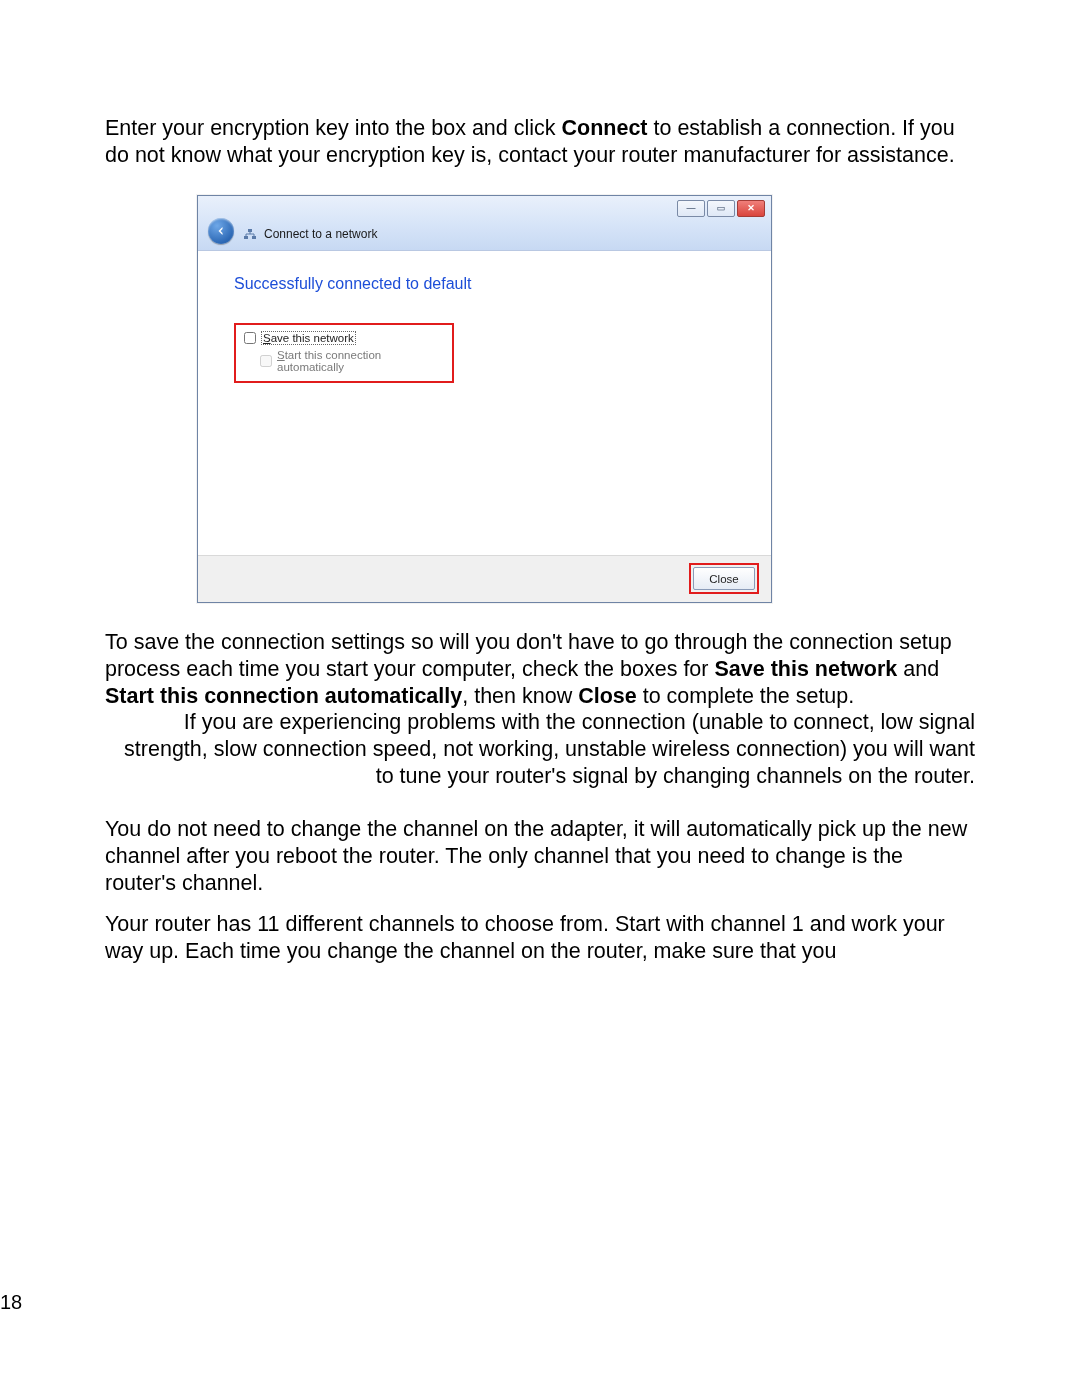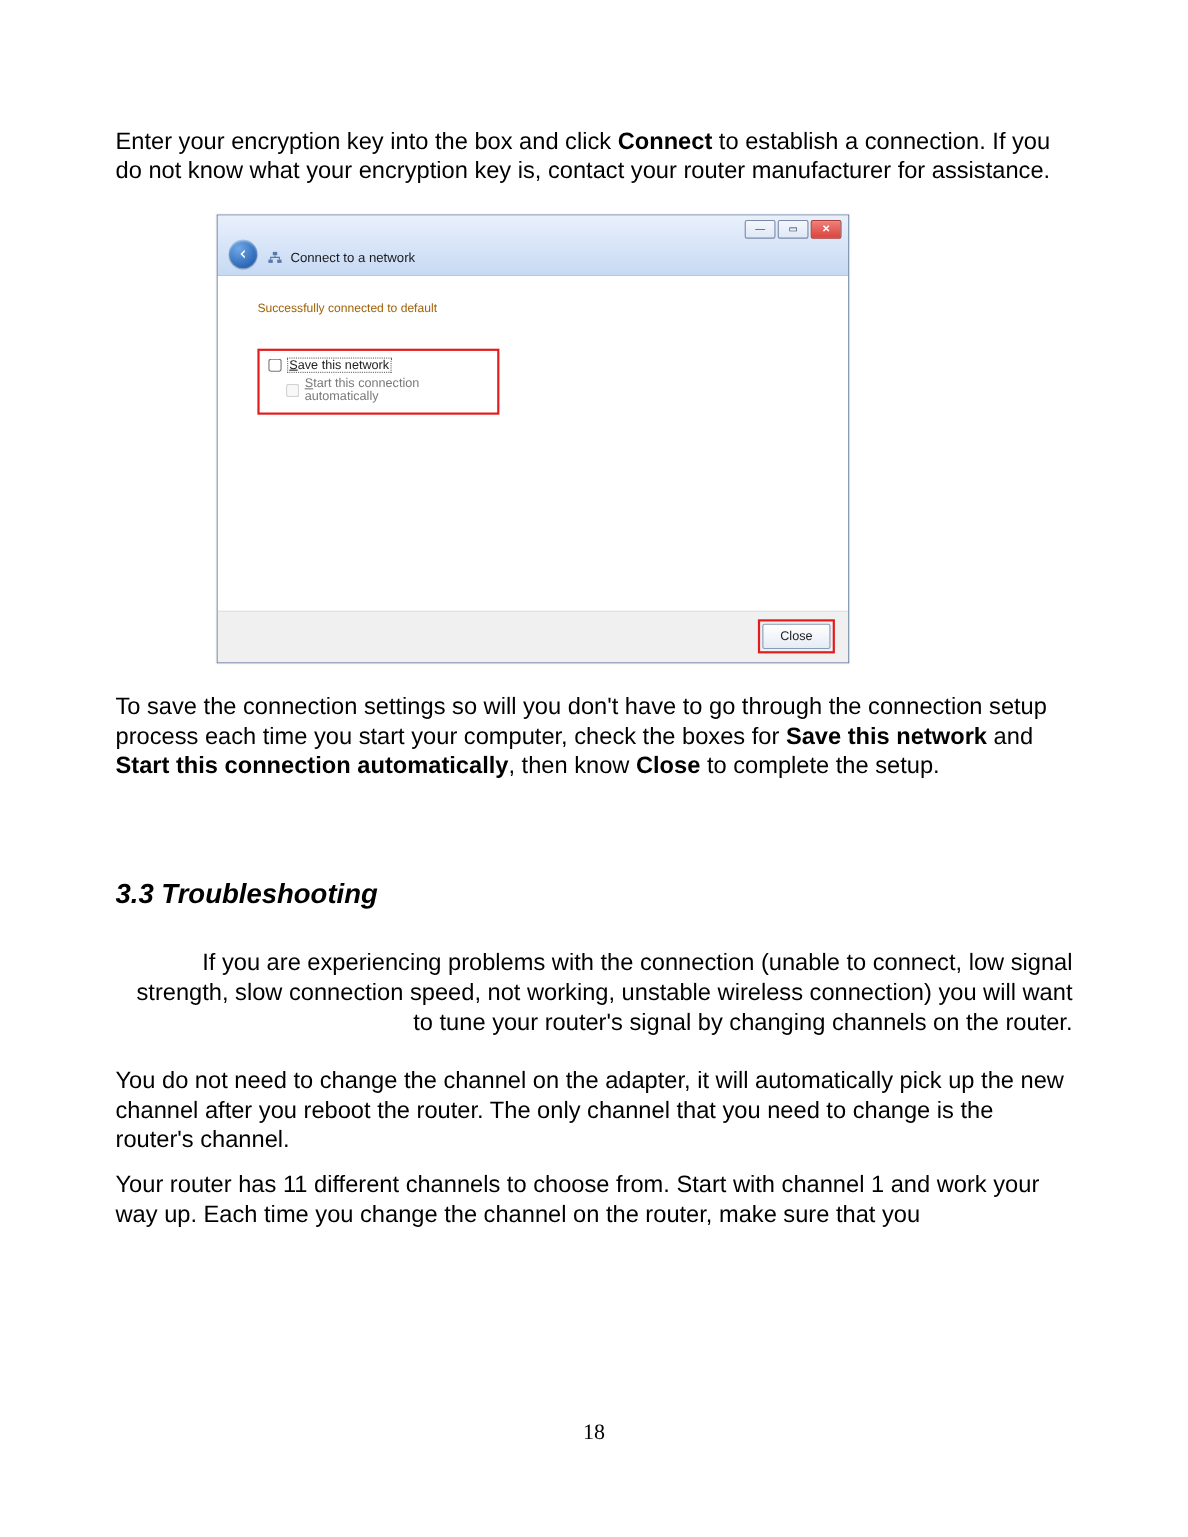"Successfully connected to default" .success-txt { color: #a16207 -> #1d4ed8; font-size: 11px -> 16px }
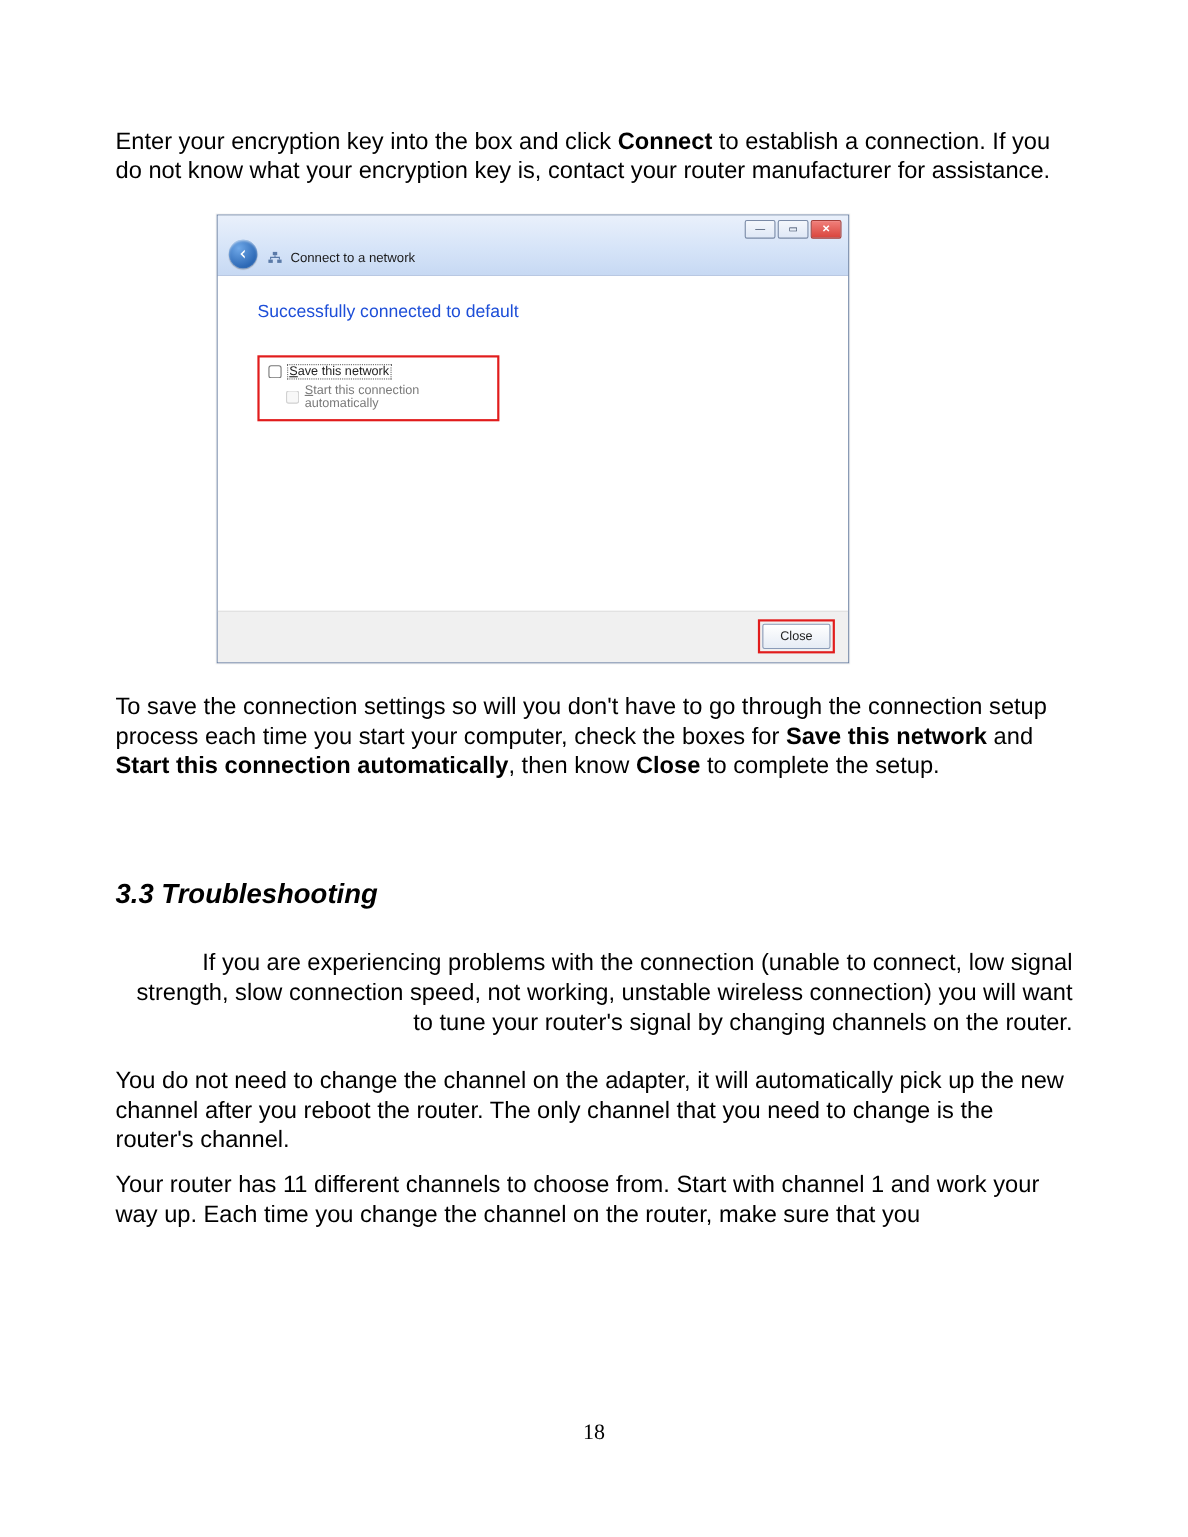"3.3 Troubleshooting" div.section-heading { html: <div>3.3 Troubleshooting</div> -> none }
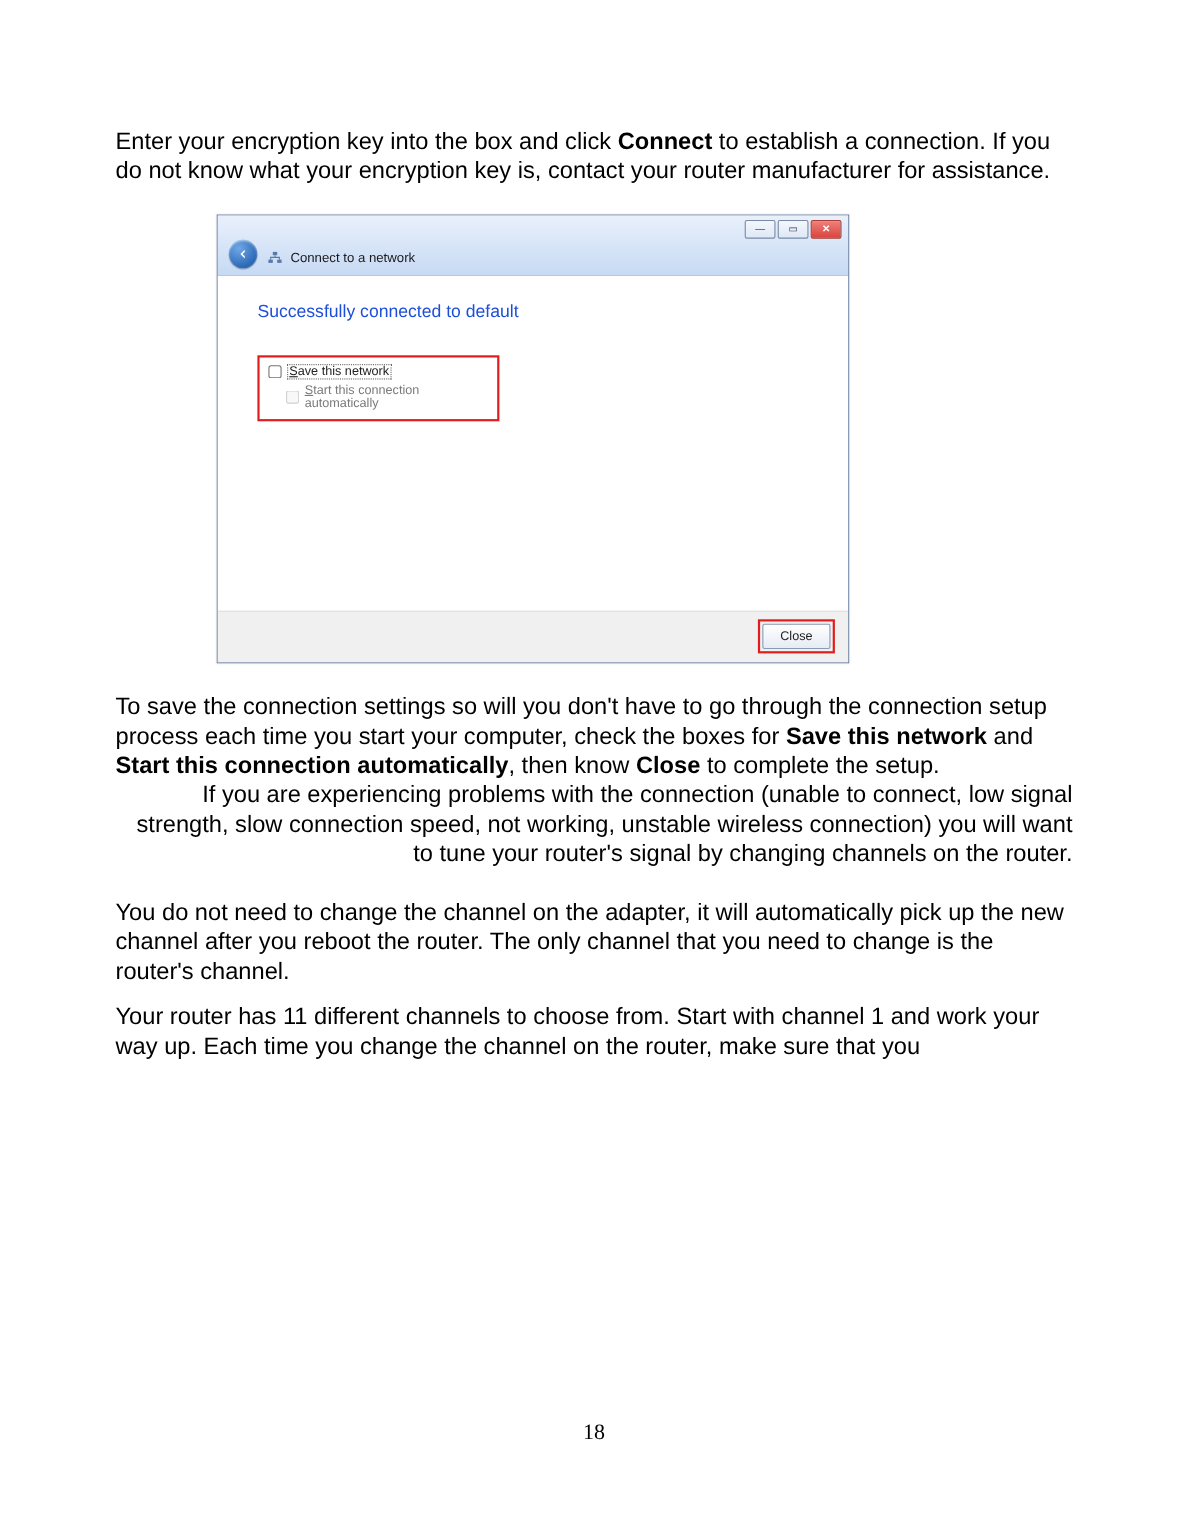"18" .page-num { font-family: Liberation Serif, serif -> Liberation Sans, sans-serif; text-align: center -> left }
